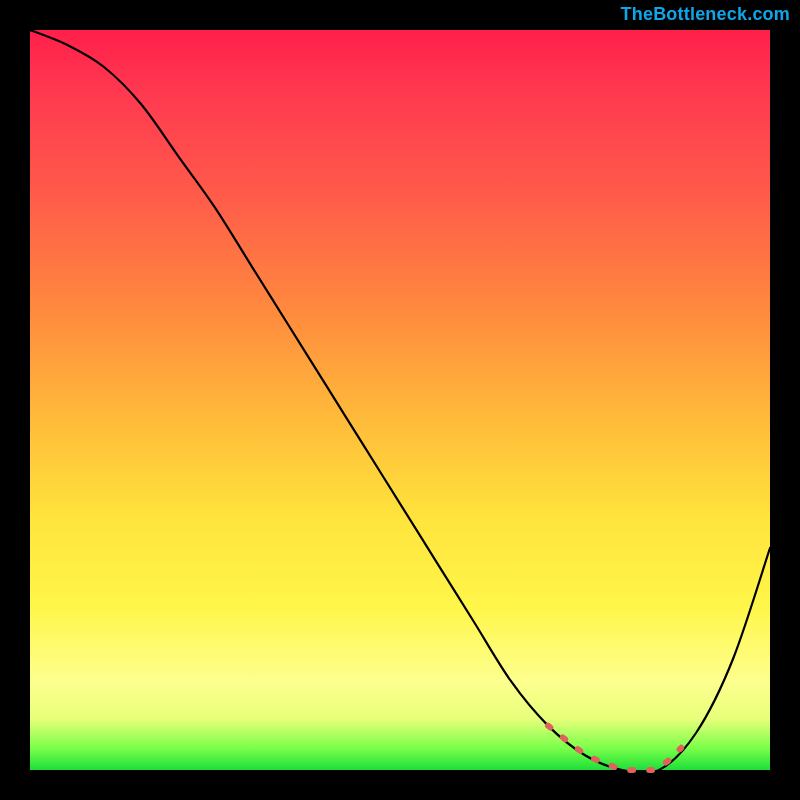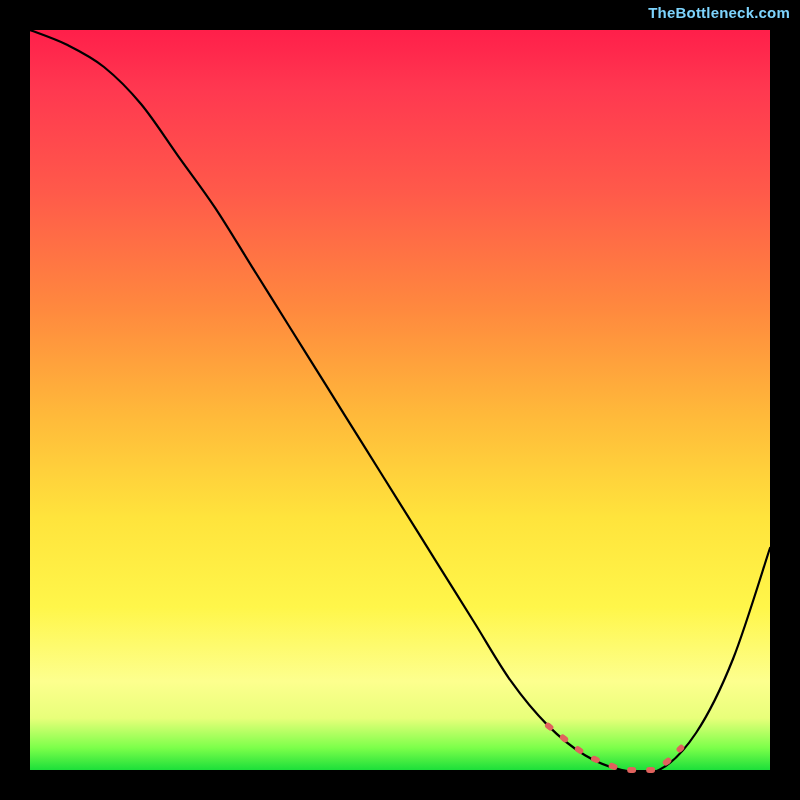"TheBottleneck.com" .watermark { color: #7dd3fc -> #0ea5e9; font-size: 15px -> 18px }
